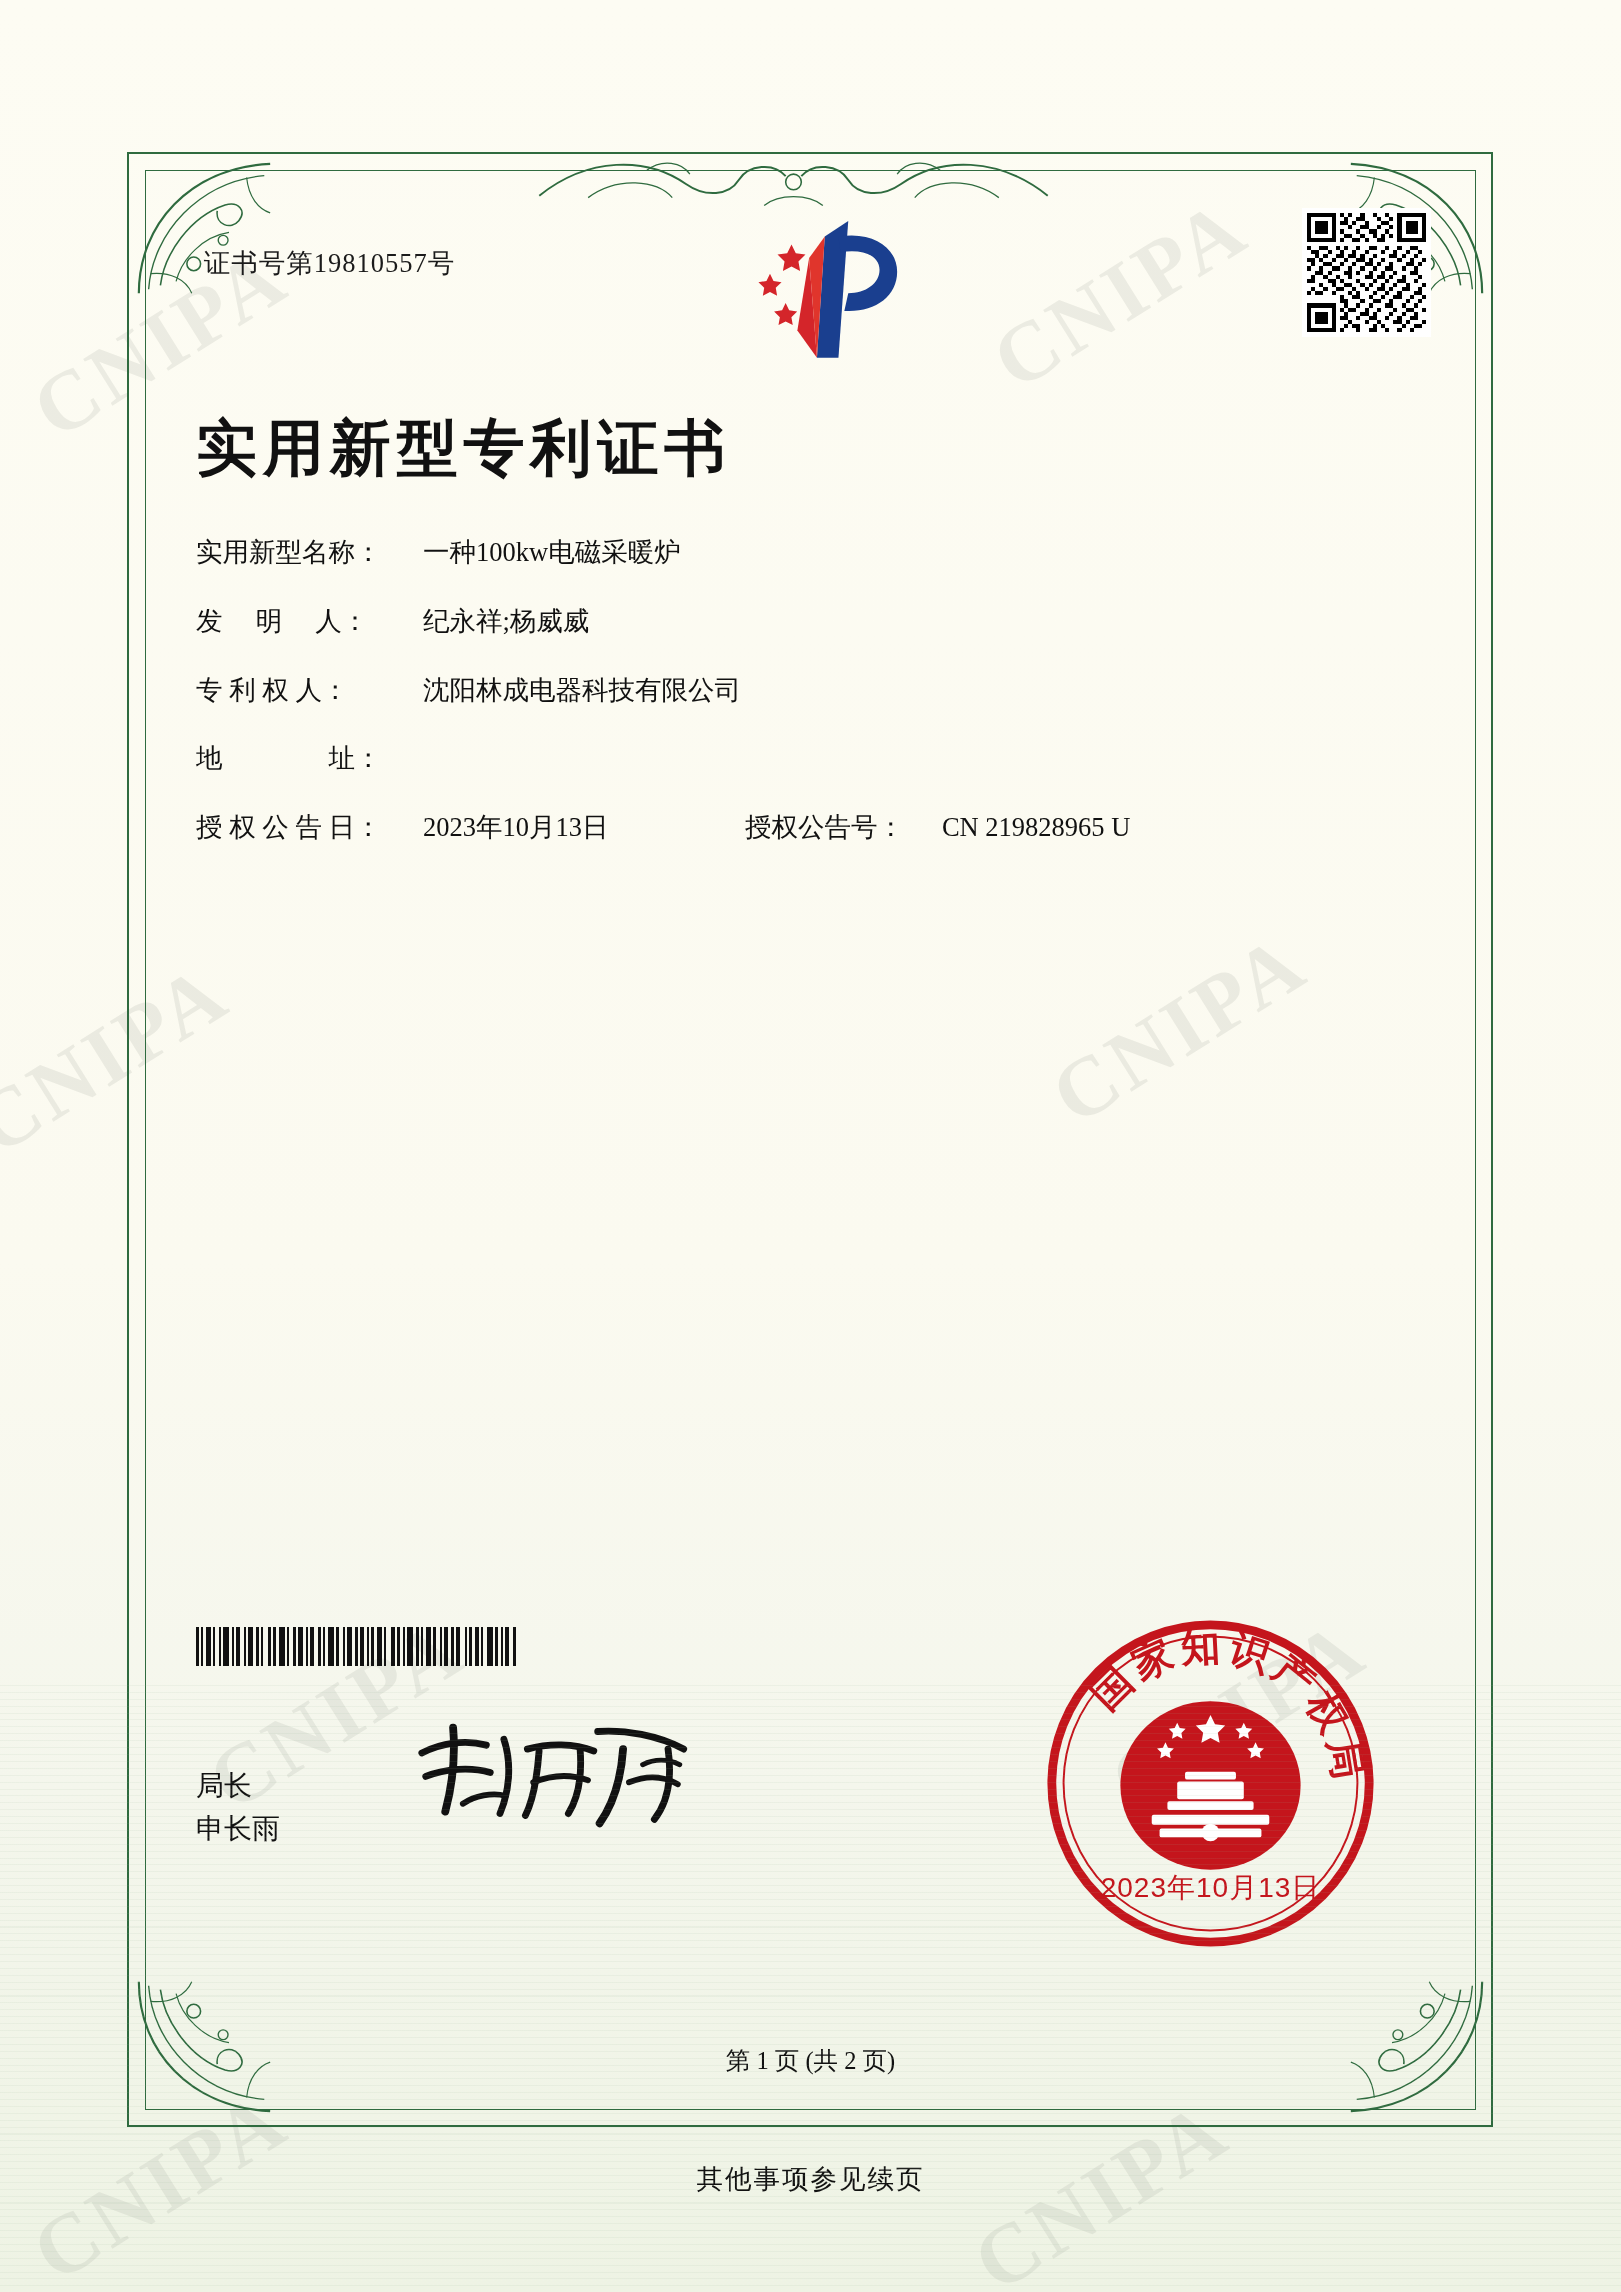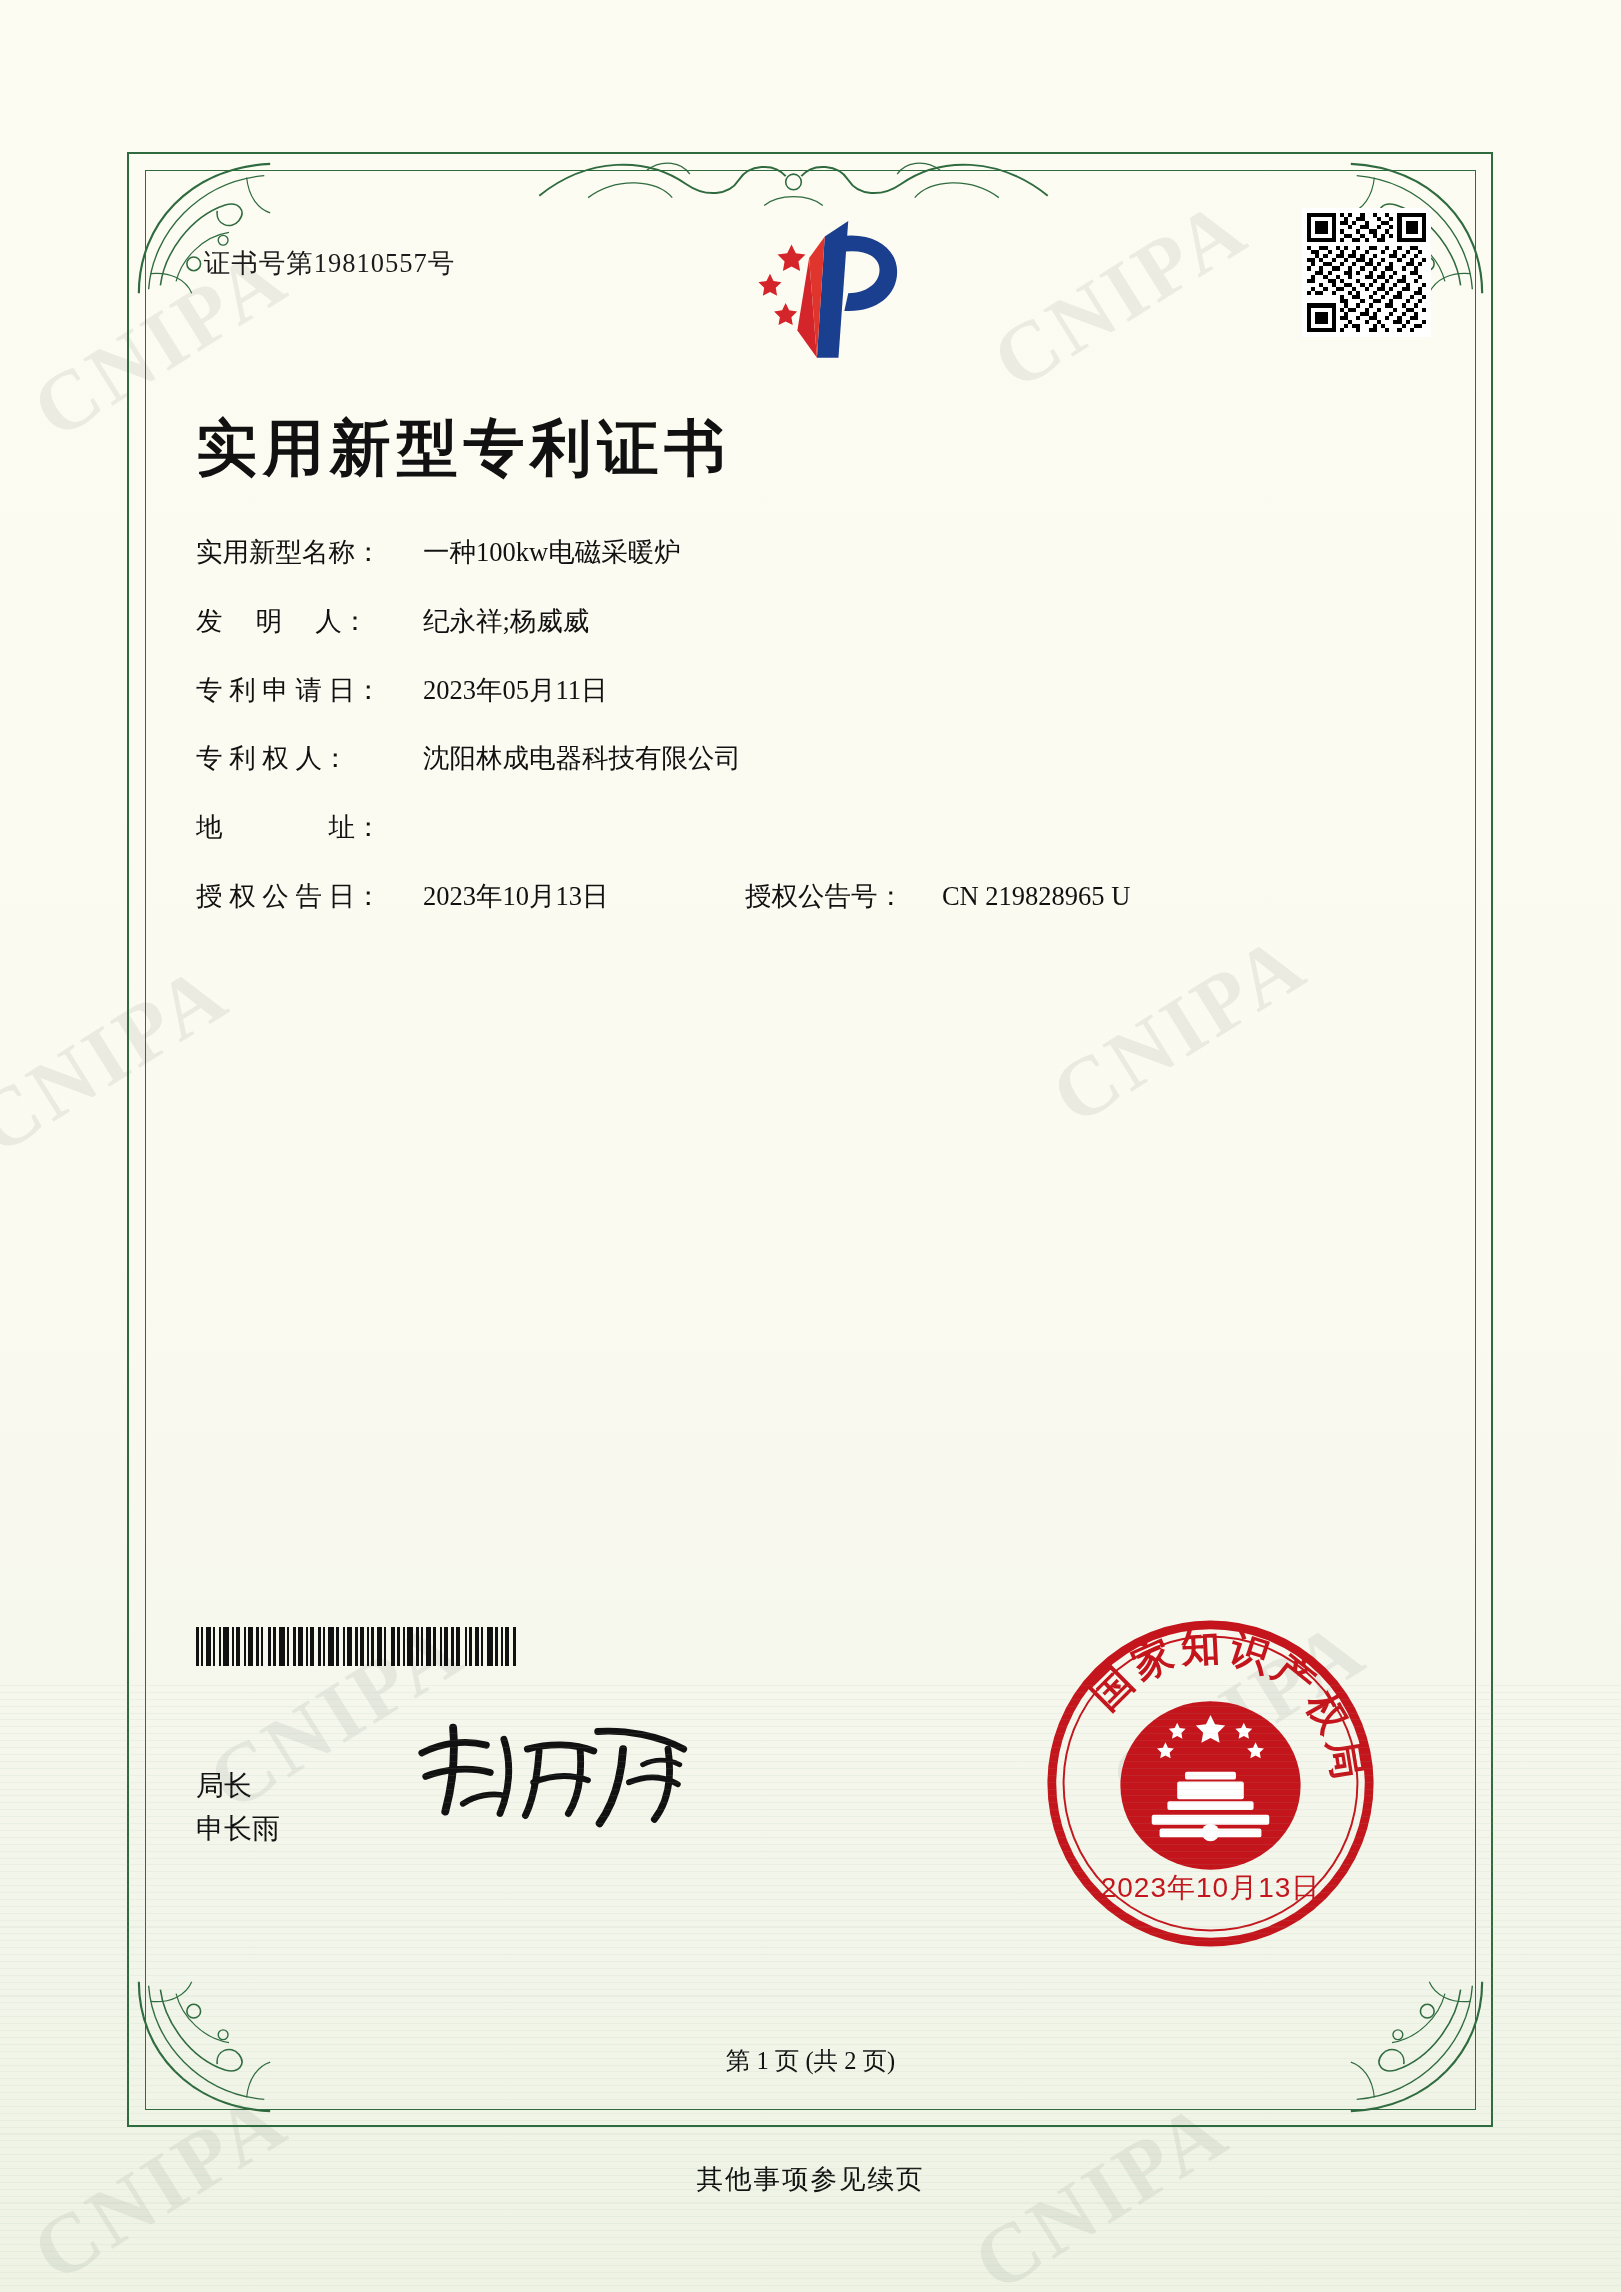"专 利 申 请 日：" div.frow { html: <div> <div>专 利 申 请 日：</div> <div>2023年05月11日</div> </div> -> none }
